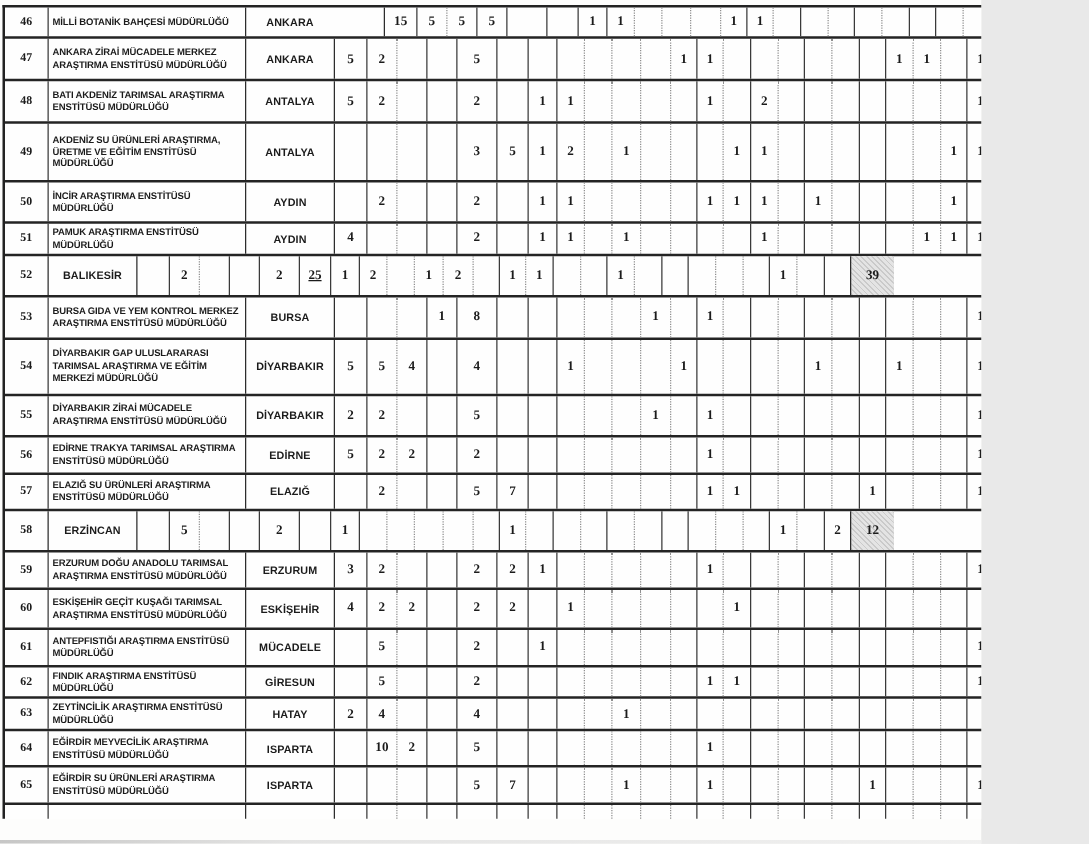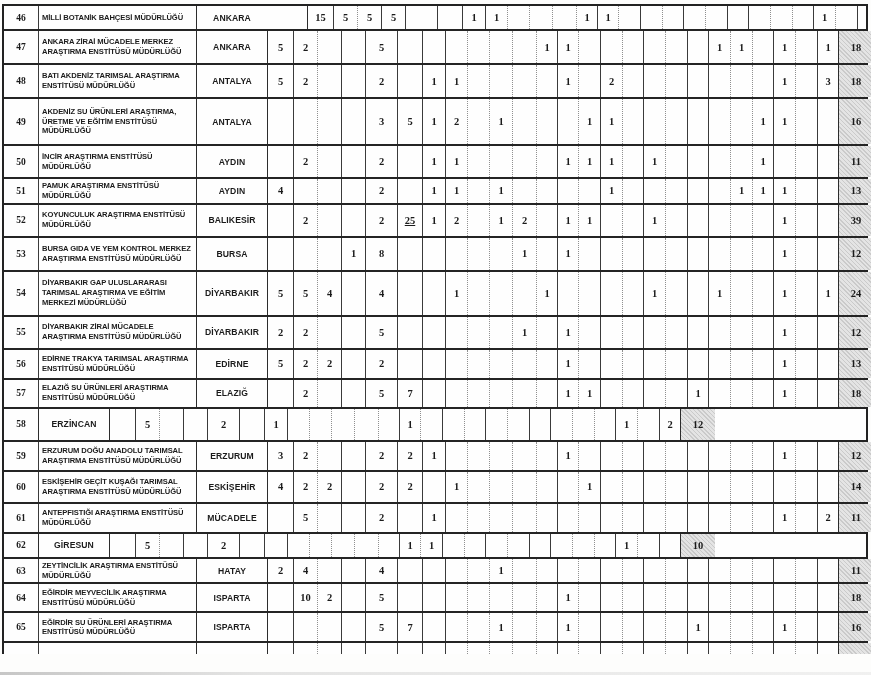"46" .page { width: 871px -> 785px }
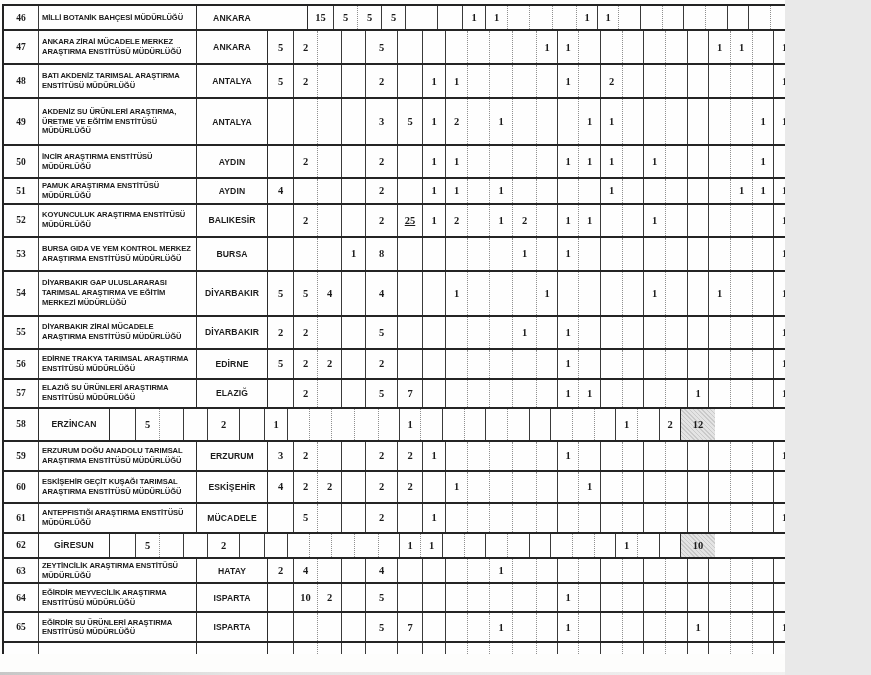"KOYUNCULUK ARAŞTIRMA ENSTİTÜSÜ MÜDÜRLÜĞÜ" div.cell { html: <div>KOYUNCULUK ARAŞTIRMA ENSTİTÜSÜ MÜDÜRLÜĞÜ</div> -> none }
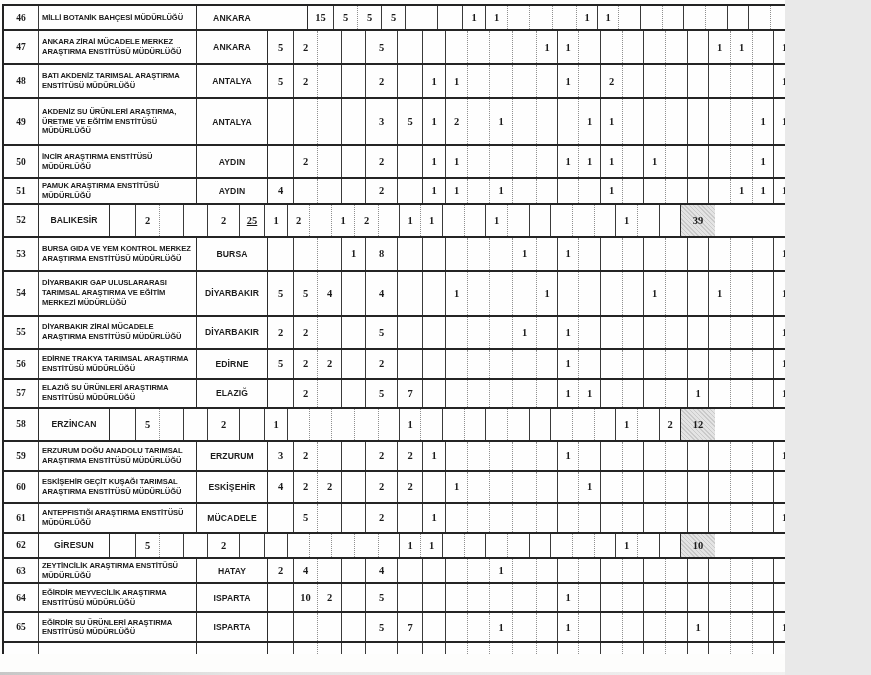"FINDIK ARAŞTIRMA ENSTİTÜSÜ MÜDÜRLÜĞÜ" div.cell { html: none -> <div>FINDIK ARAŞTIRMA ENSTİTÜSÜ MÜDÜRLÜĞÜ</div> }
